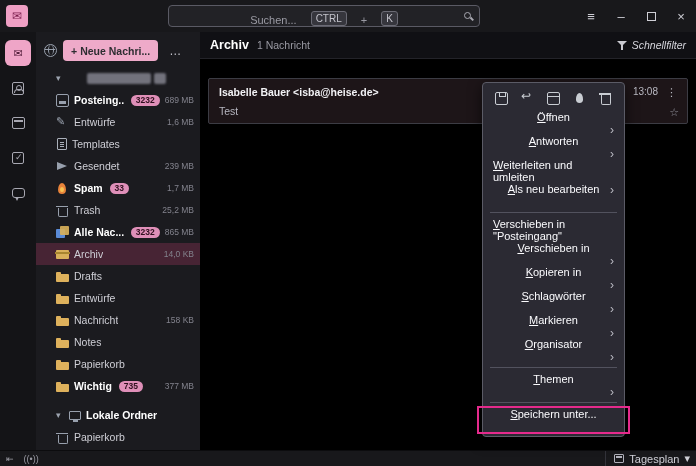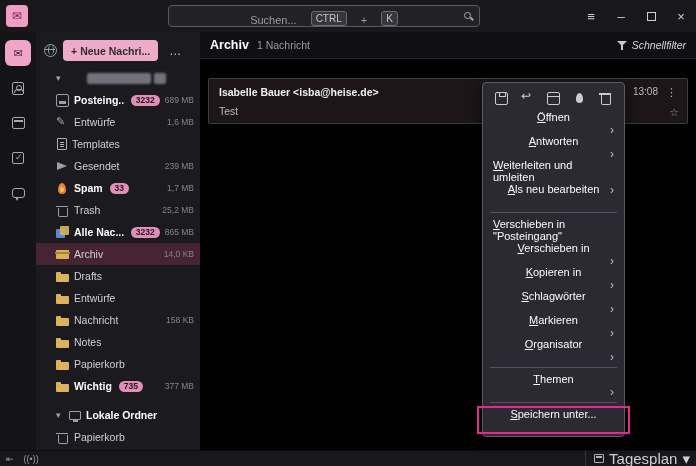"Tagesplan" #sb-right { font-size: 15px -> 11px }
